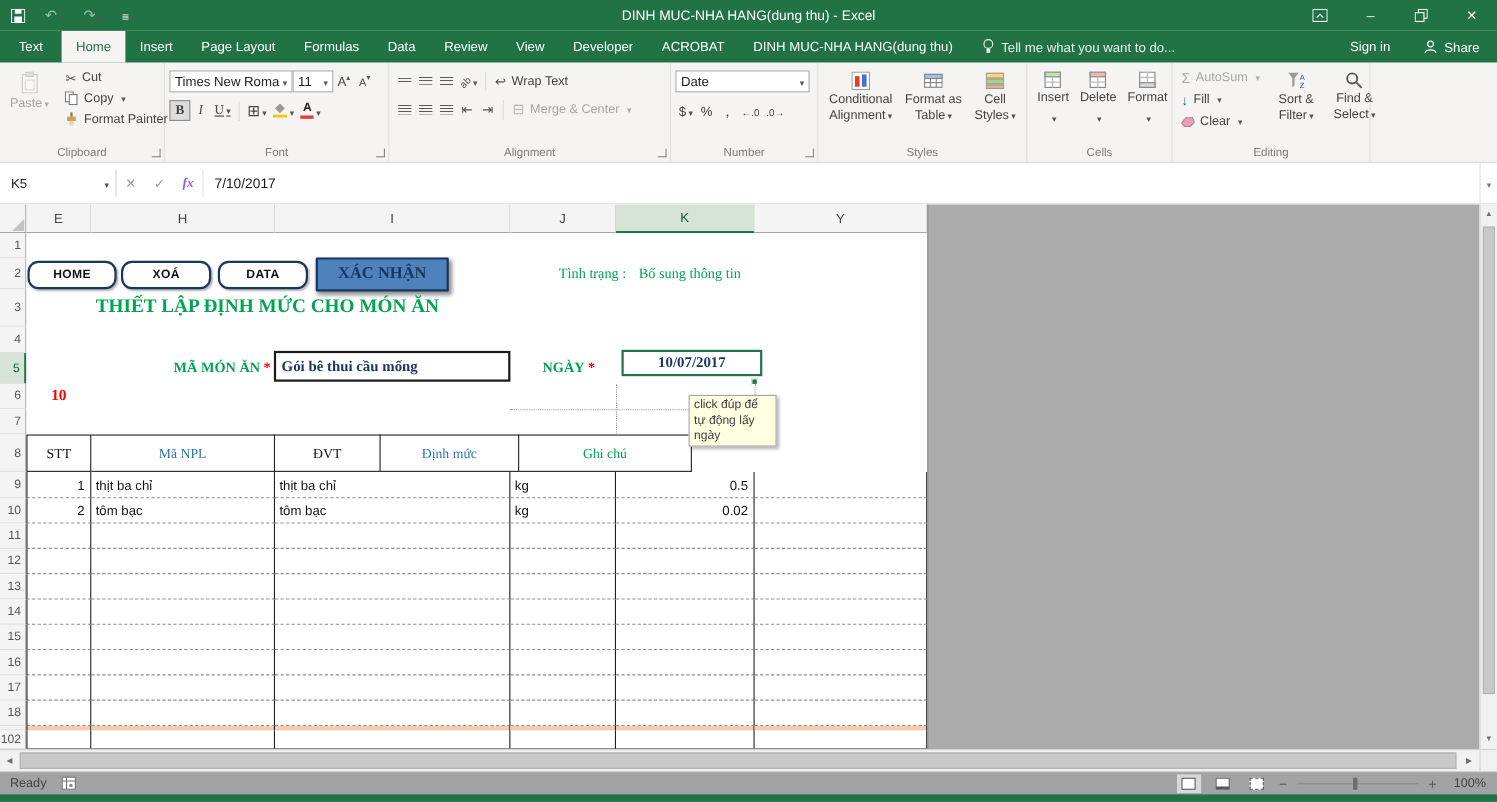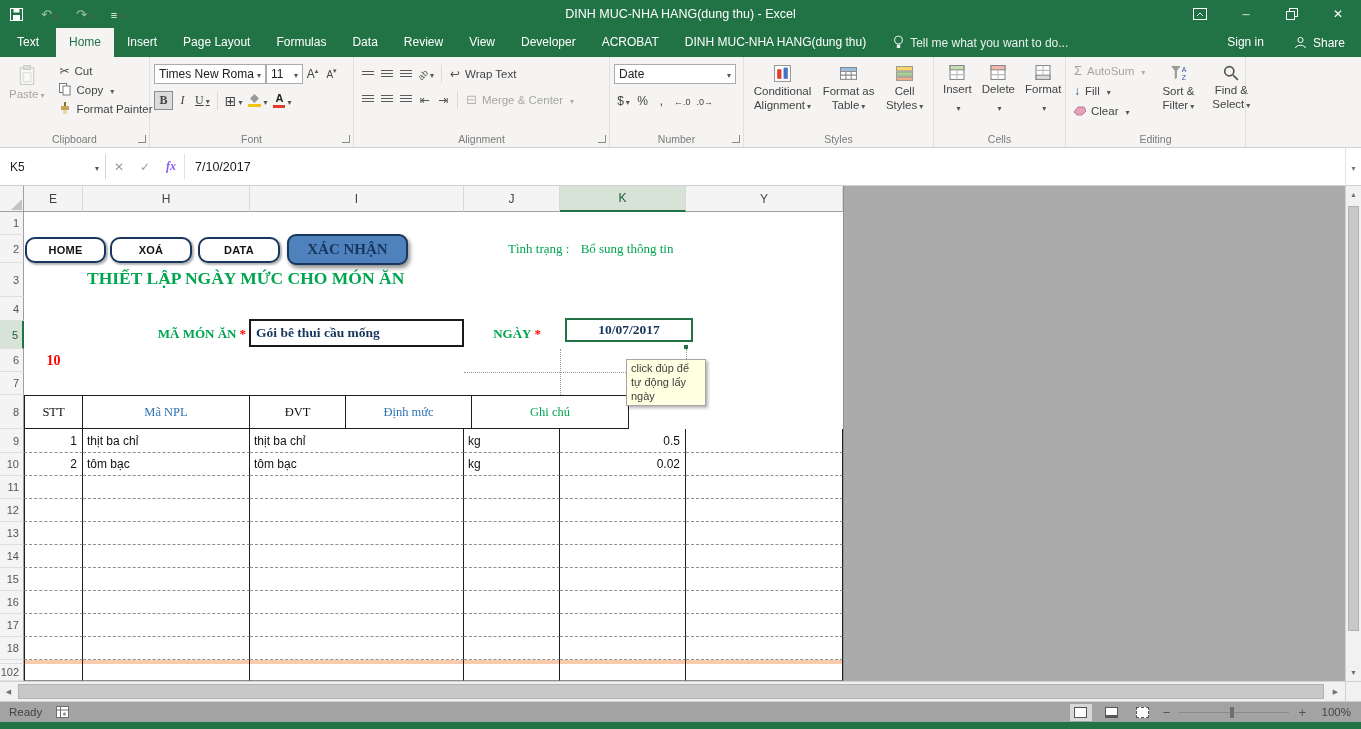"XÁC NHẬN" .btn-confirm { border-radius: 9px -> 1px }
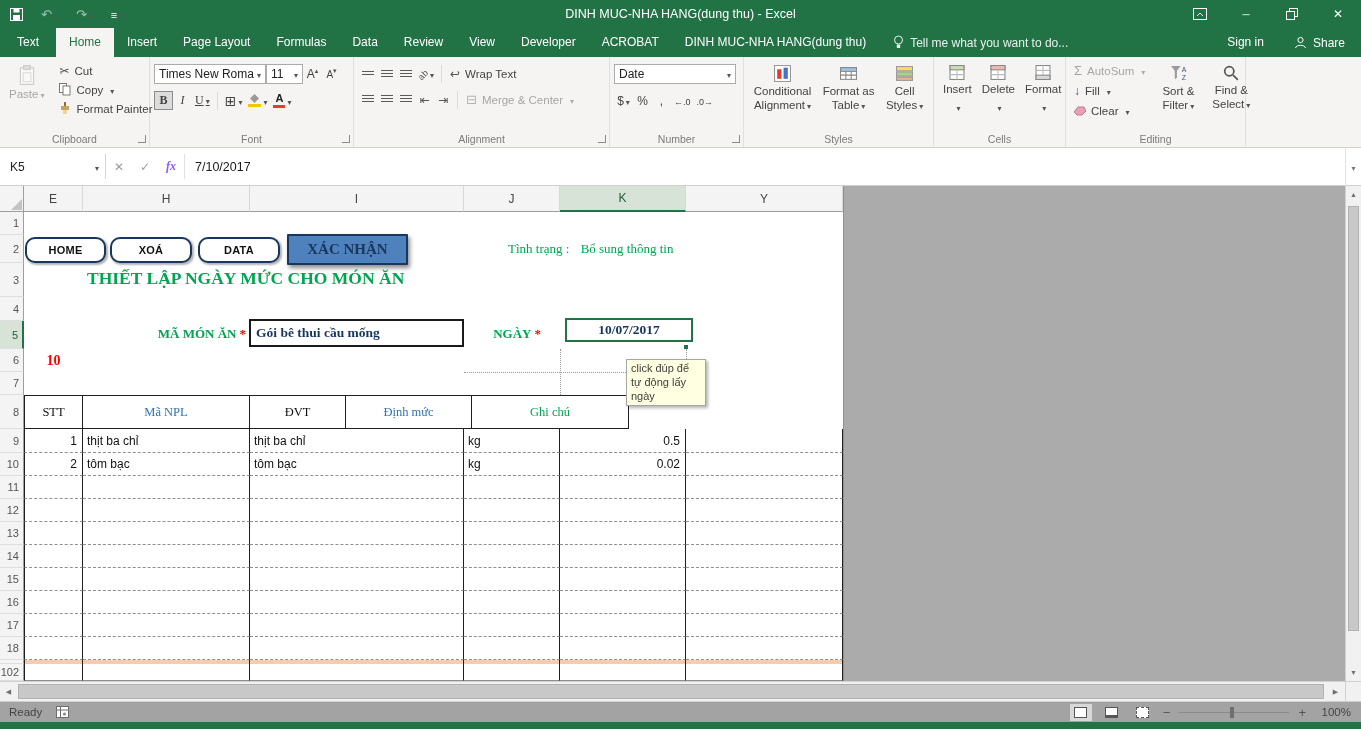"THIẾT LẬP NGÀY MỨC CHO" div.ov { text: NGÀY -> ĐỊNH }
